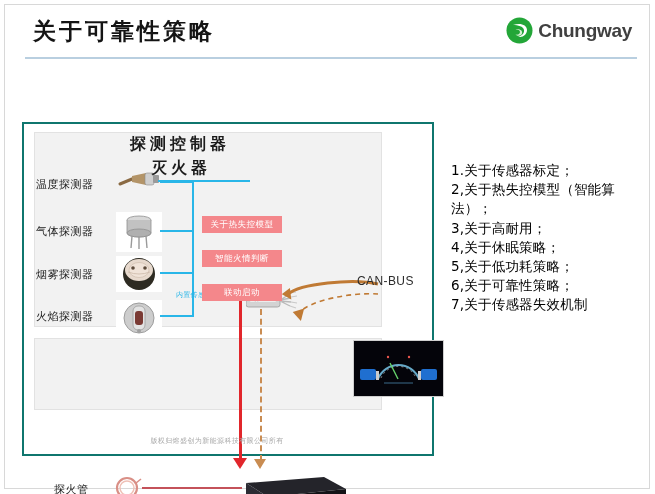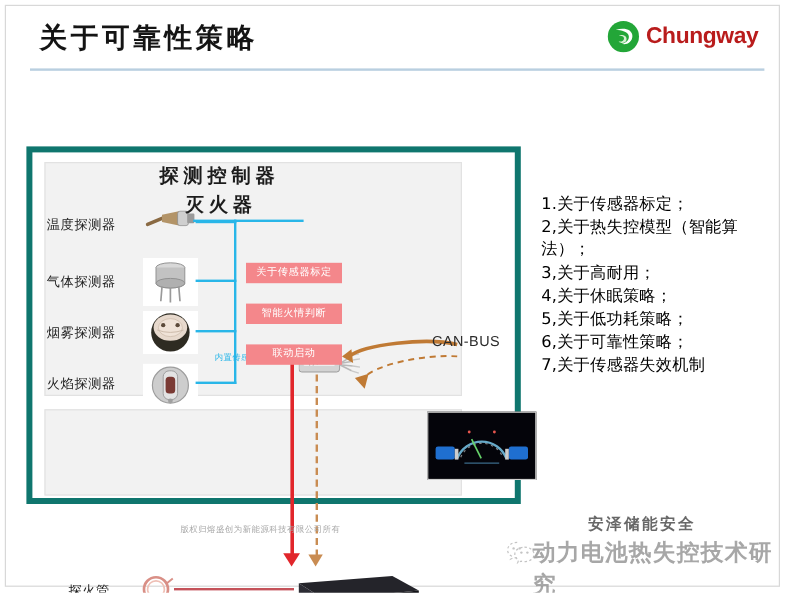"Chungway" #logo-text { color: #b91c1c -> #404040 }
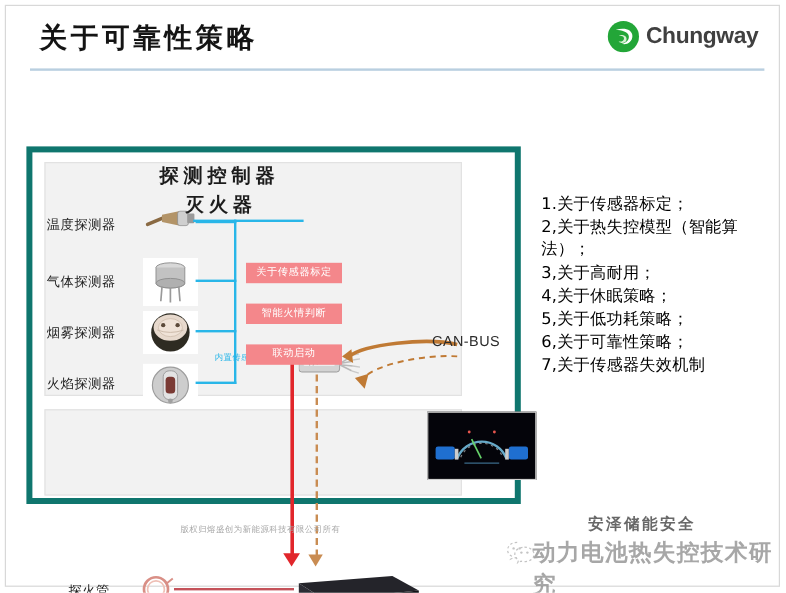"探测控制器" #diagram { border: 5px solid #0f766e -> 2px solid #0f766e; height: 298px -> 334px }
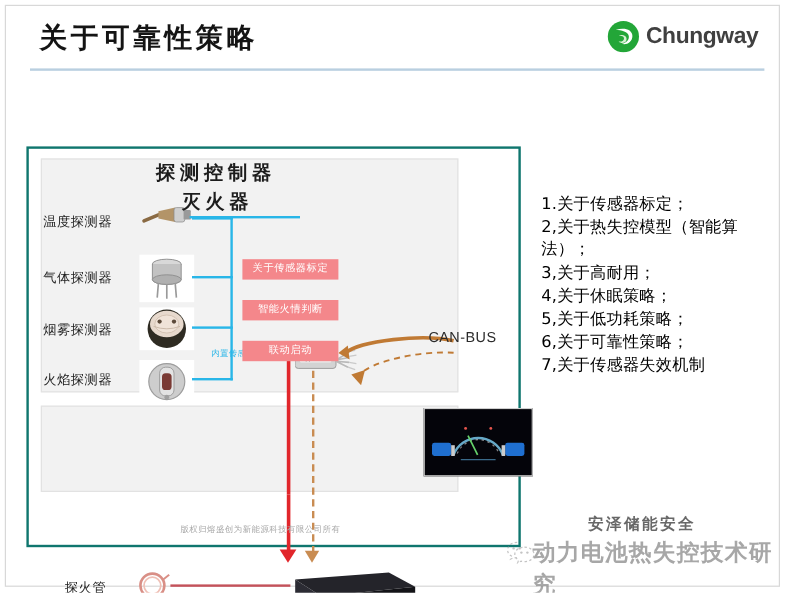"关于传感器标定" div.pbox { text: 传感器标定 -> 热失控模型 }
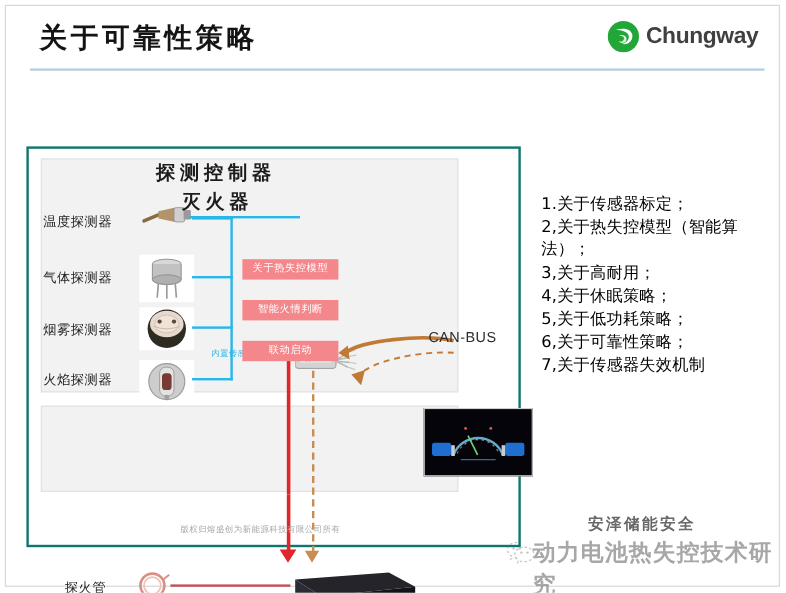"安泽储能安全" div { html: <div> <div>安泽储能安全</div> <div> <svg> <path></path> <path></path> <circle></circle> <circle></circle> <circle></circle> <circle></circle> </svg> </div> <div>动力电池热失控技术研究</div> </div> -> none }
